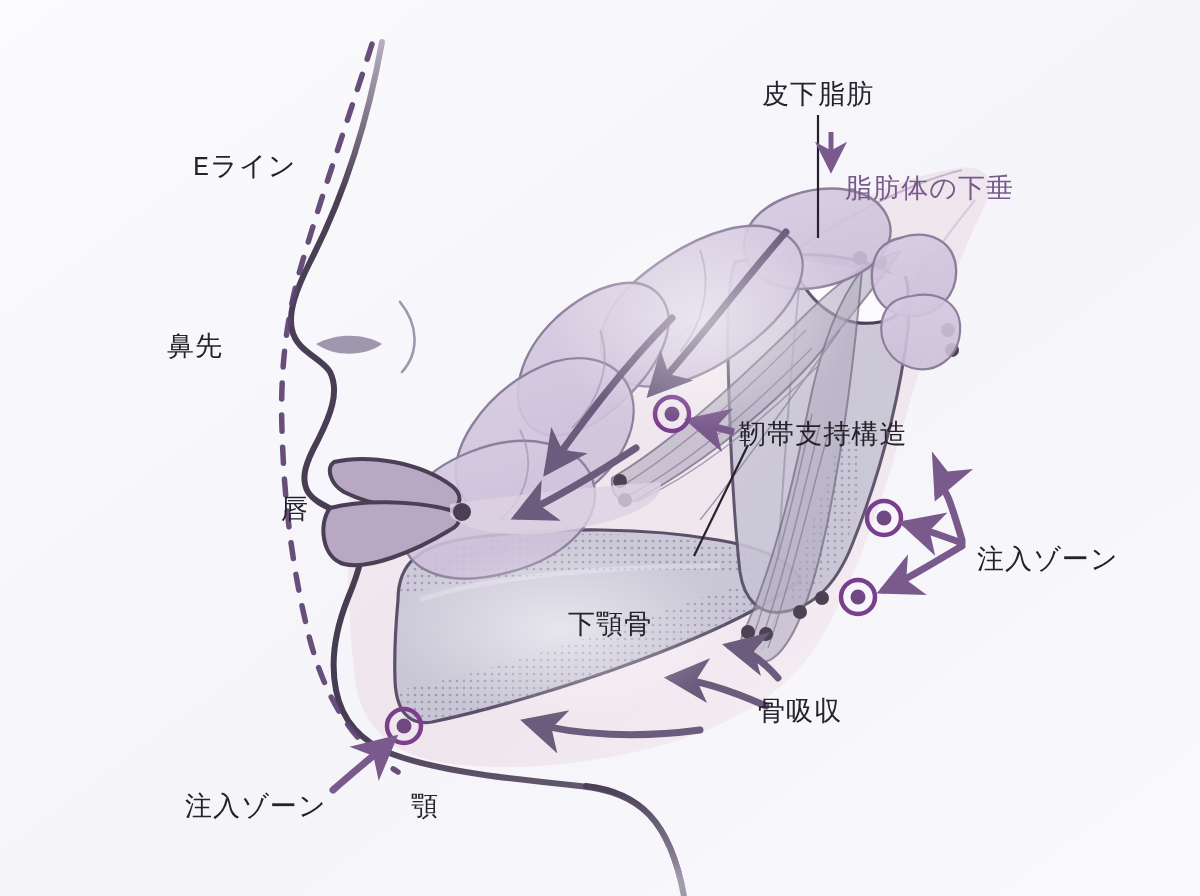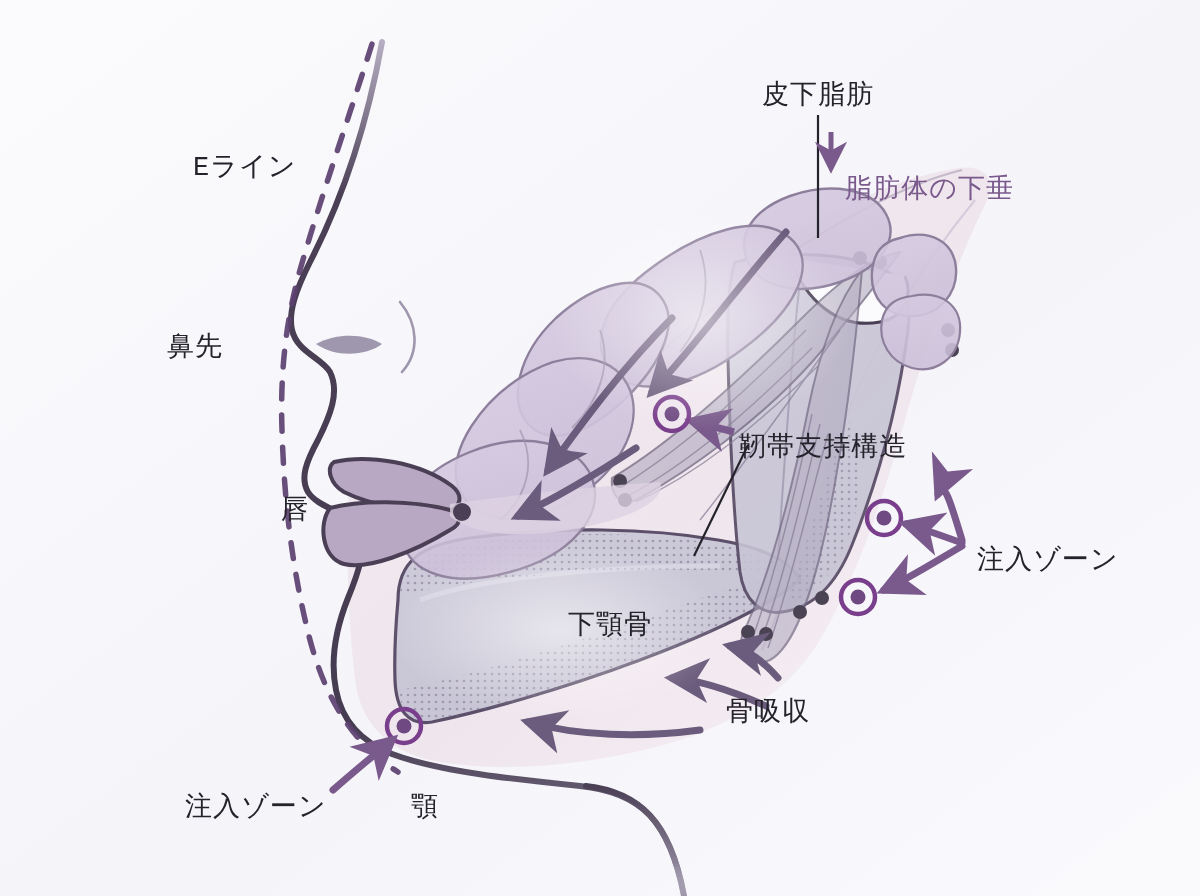"靭帯支持構造" div.lbl { top: 435px -> 423px }
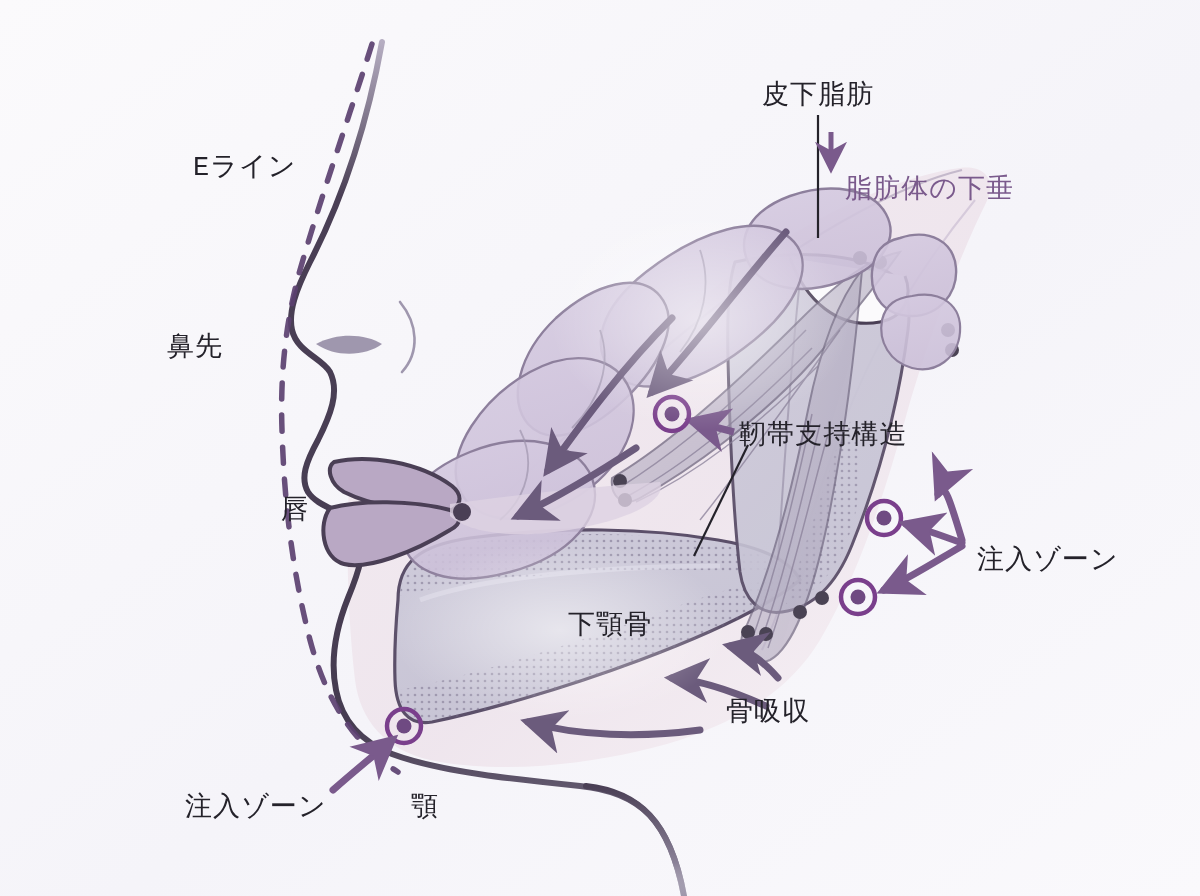"骨吸収" div.lbl { left: 726px -> 758px }
